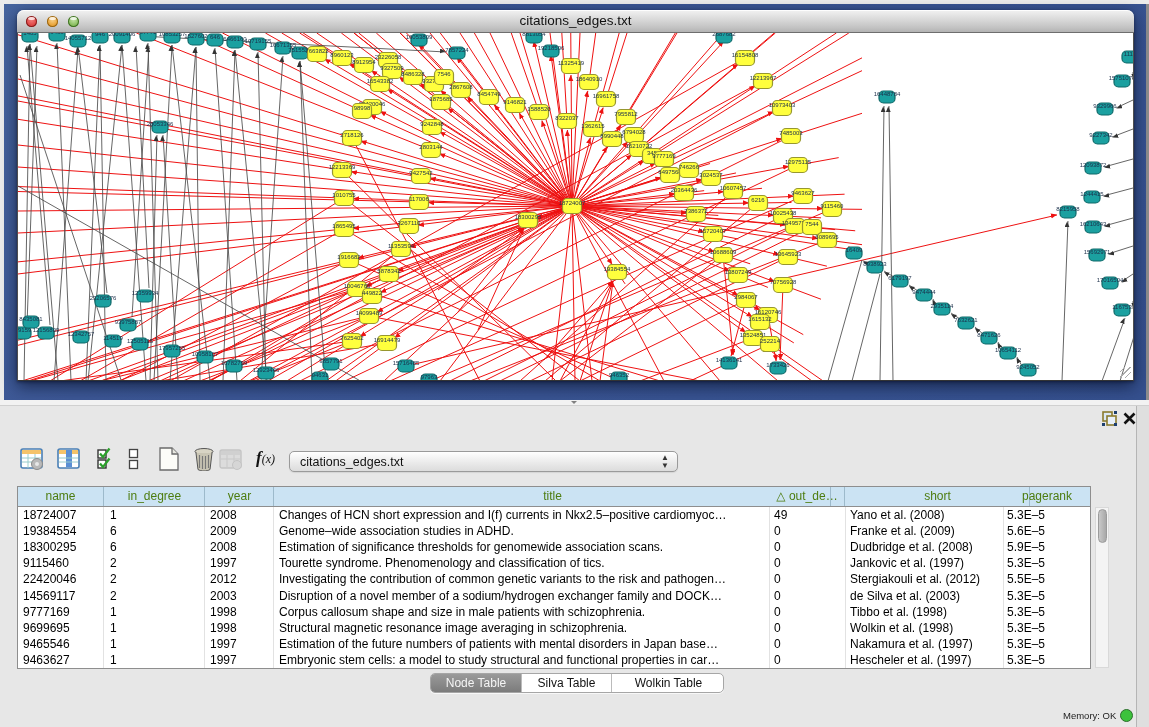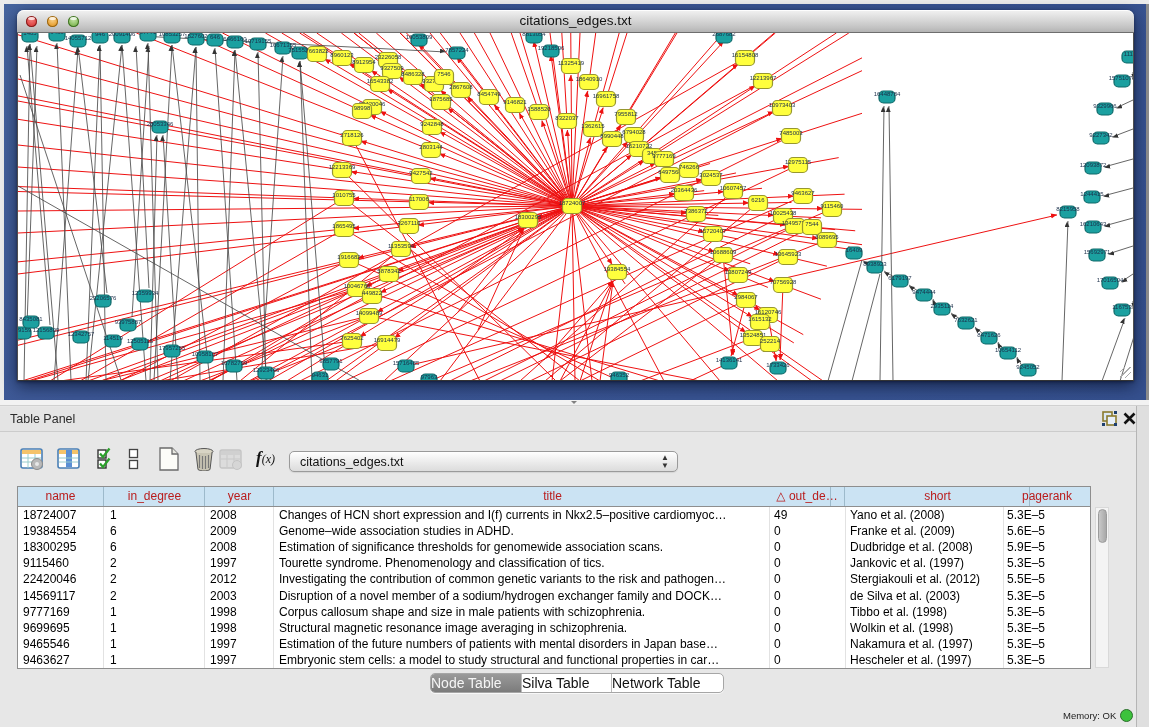"Table Panel" div { html: <div> <span>Table Panel</span> </div> -> none }
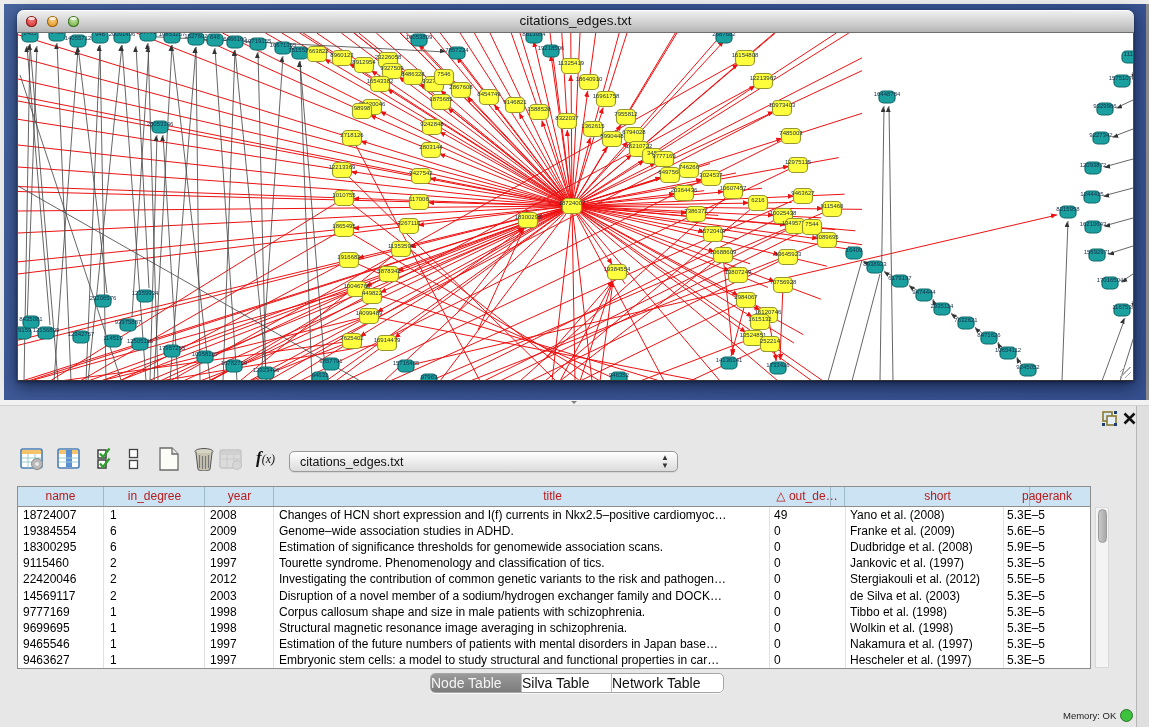"name" .hc { color: #b91c1c -> #4d7c0f }
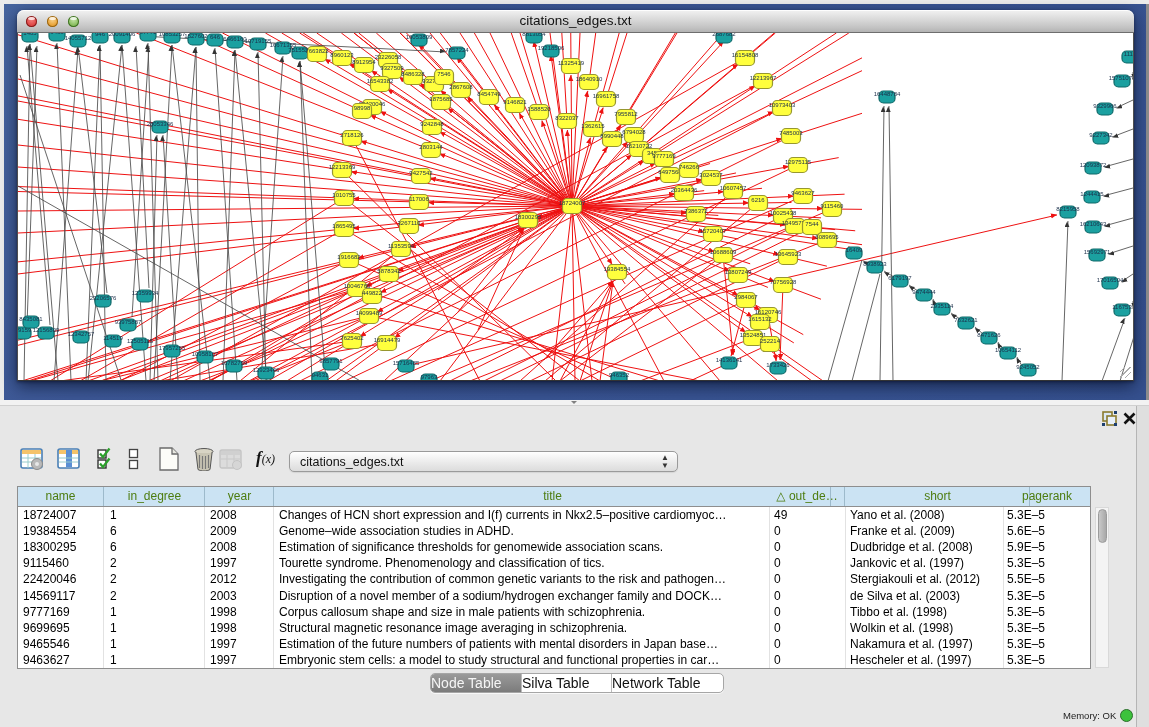"Node Table" #tabs .seg { font-size: 14px -> 12px; text-align: left -> center }
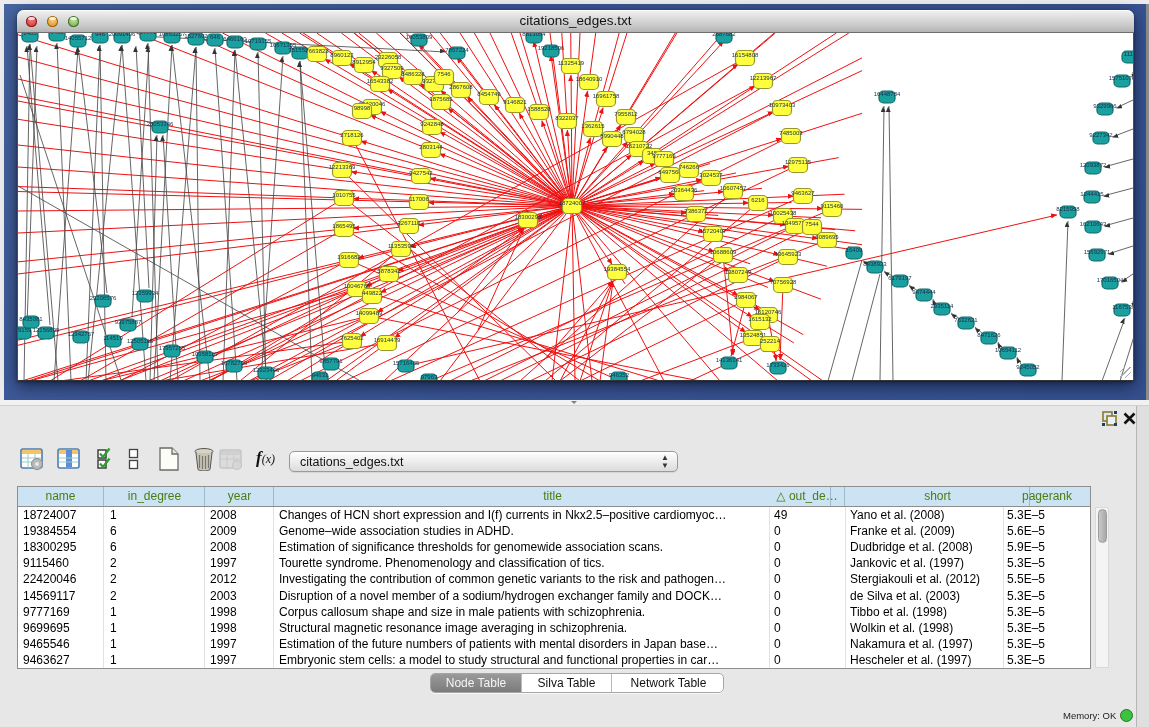"Network Table" div.seg { text: Network -> Wolkin }
